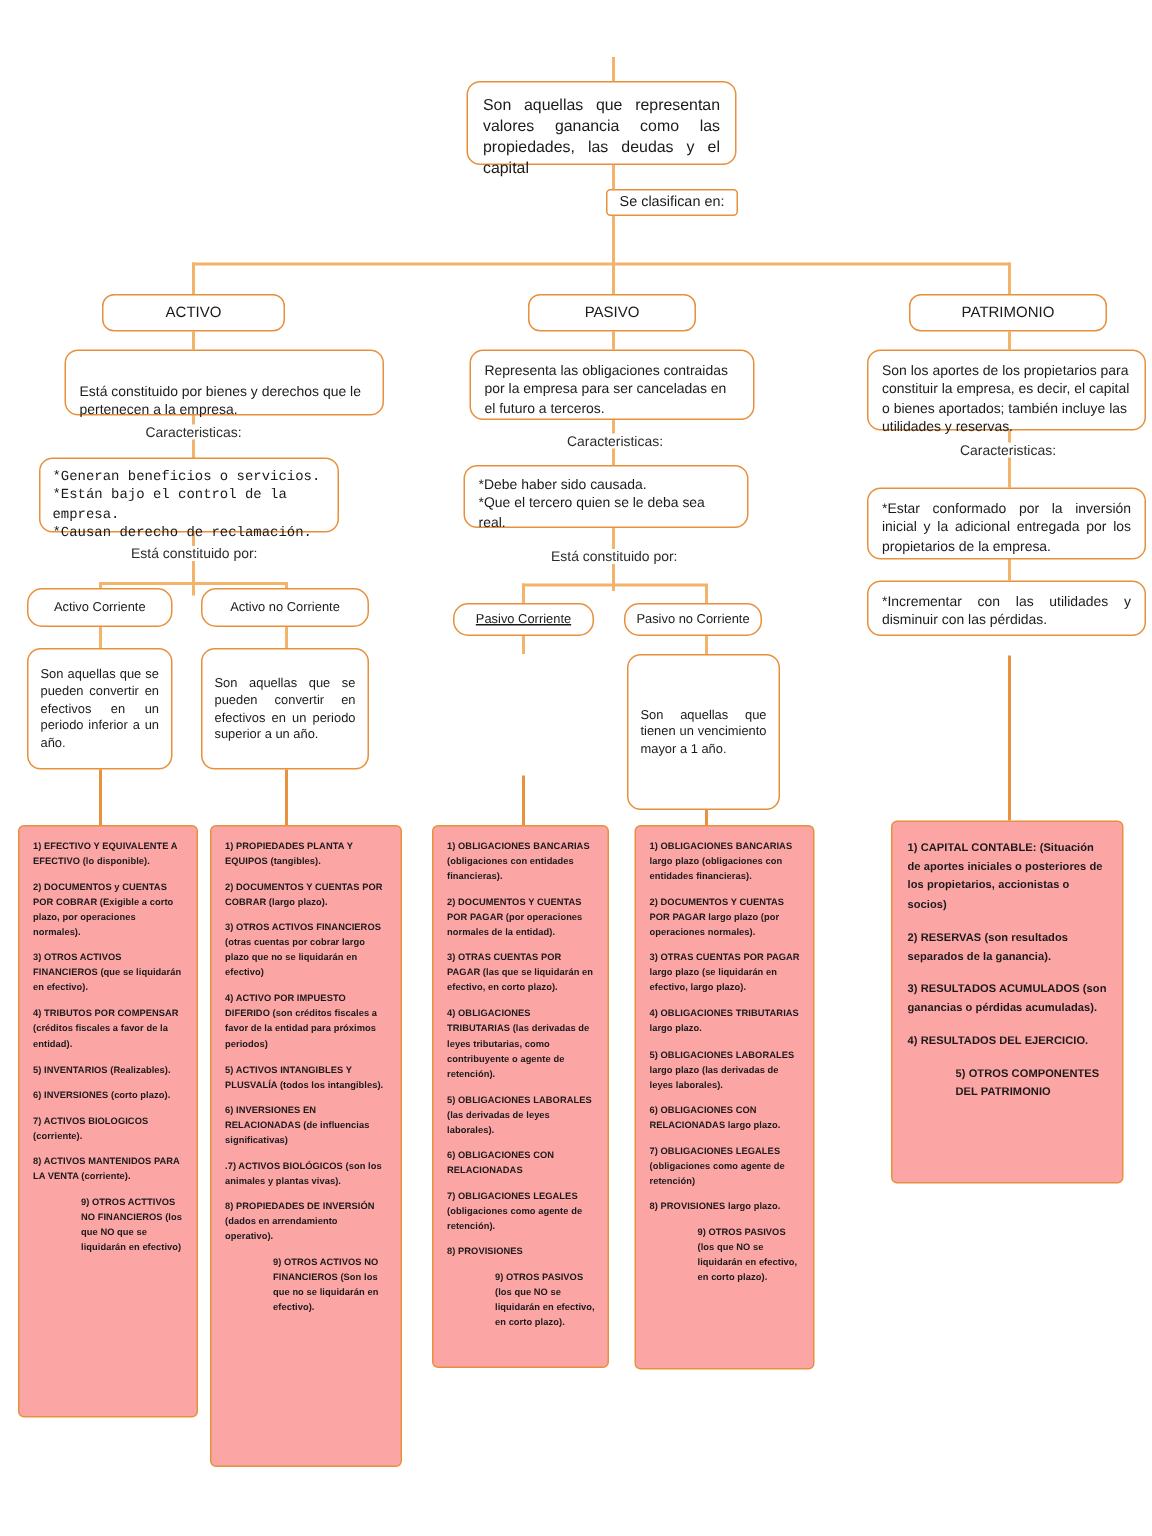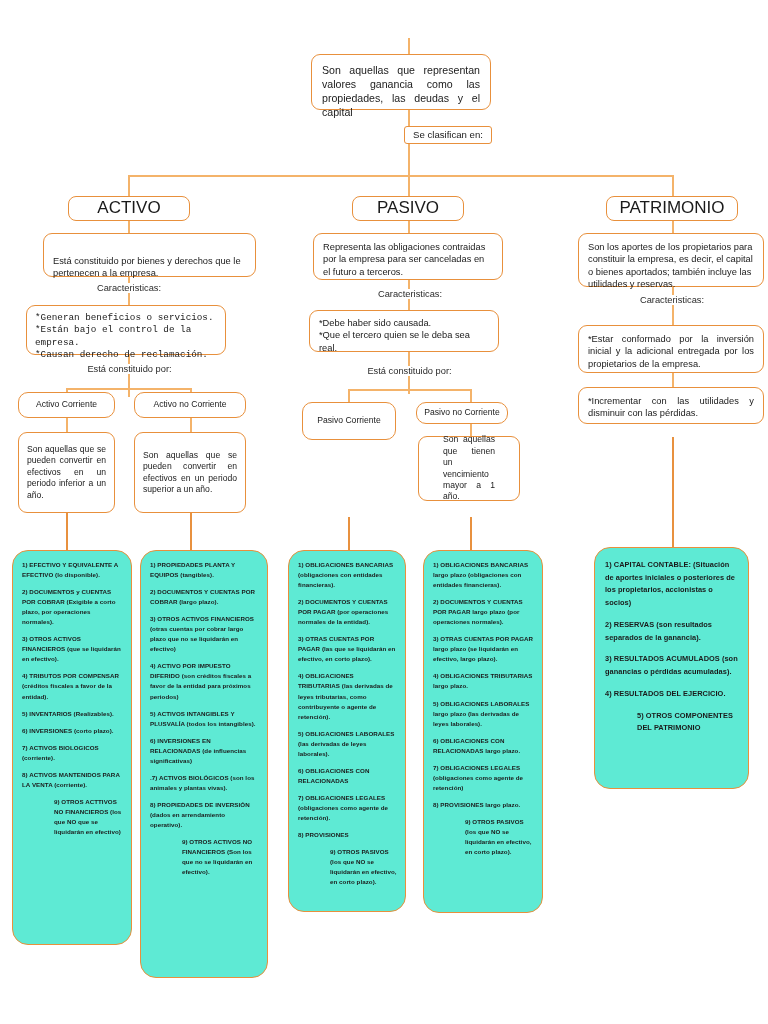"ACTIVO" .cat-box { font-size: 17px -> 10px }
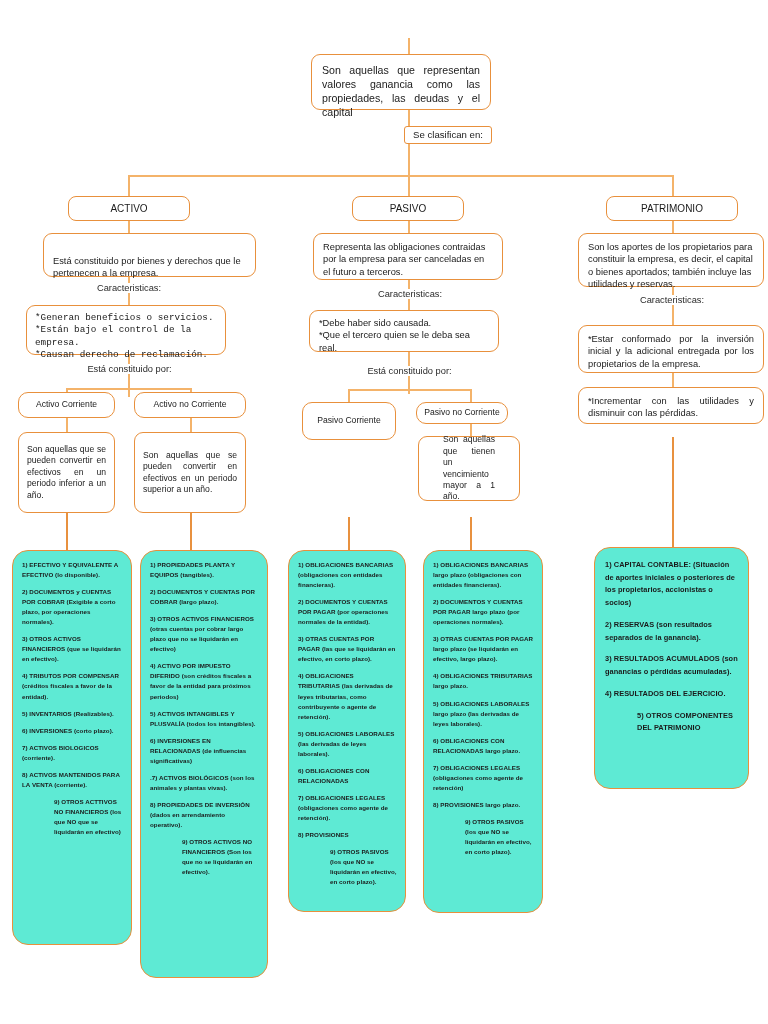"Pasivo Corriente" div.node { height: 38px -> 22px; text-decoration: none -> underline }
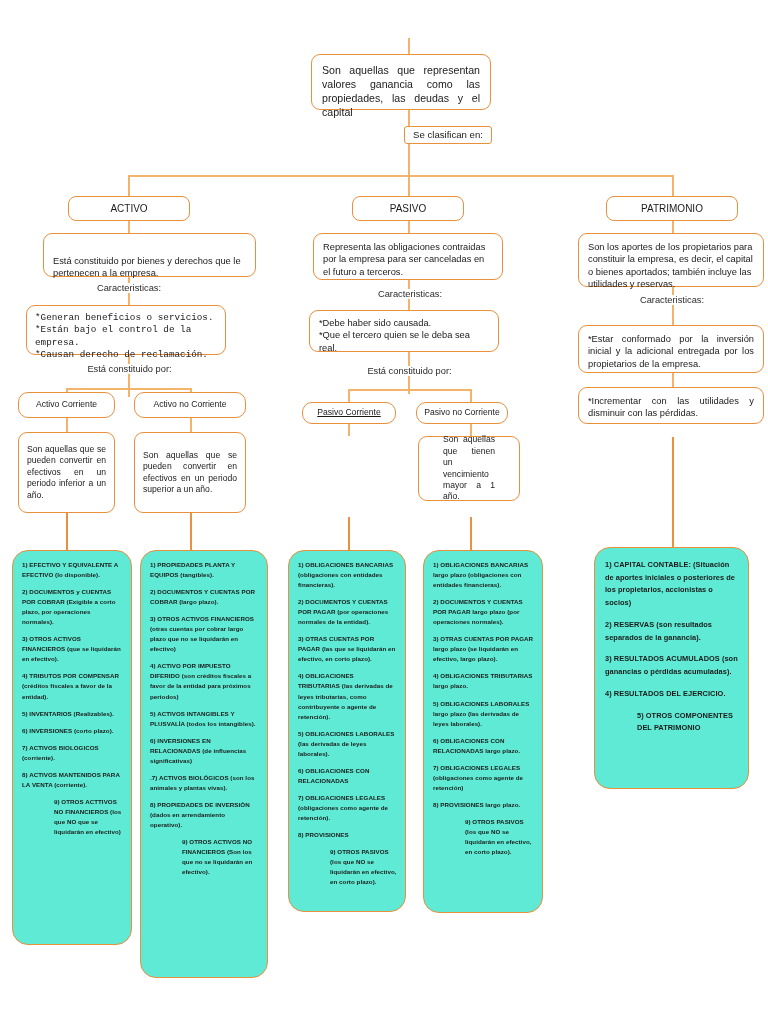"Son aquellas que tienen un" div.node { height: 65px -> 104px; padding: 7px 24px -> 7px 8px }
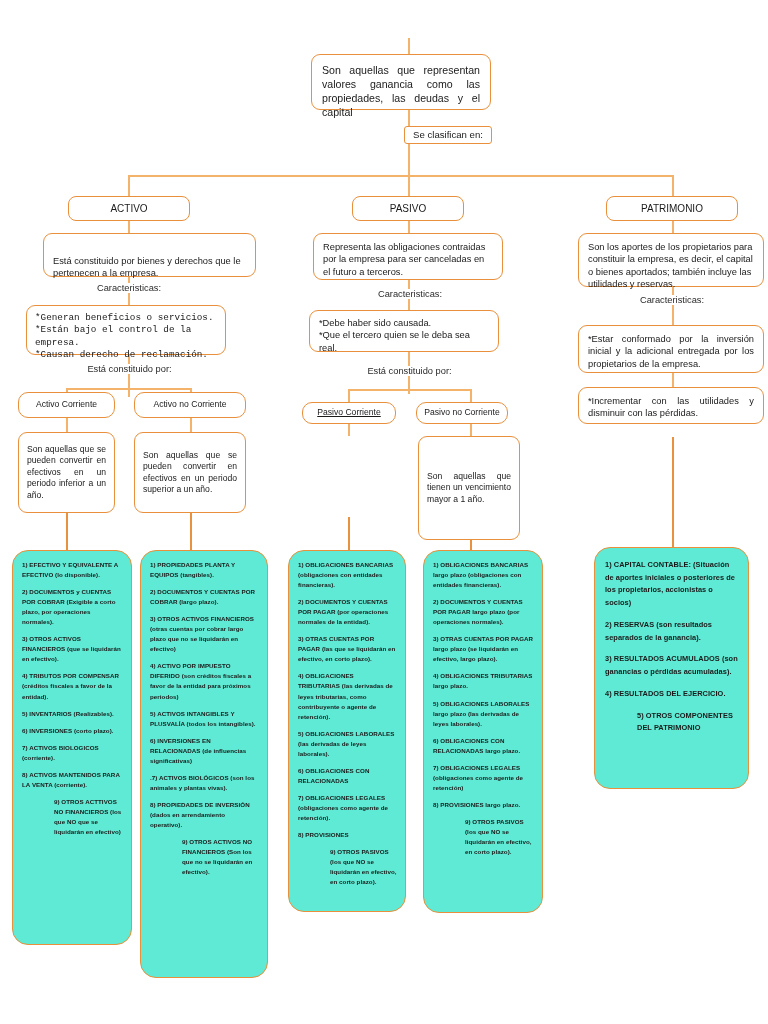"1) CAPITAL CONTABLE: (Situación de" .detail { background: #5eead4 -> #fca5a5; border-radius: 16px -> 4px }
